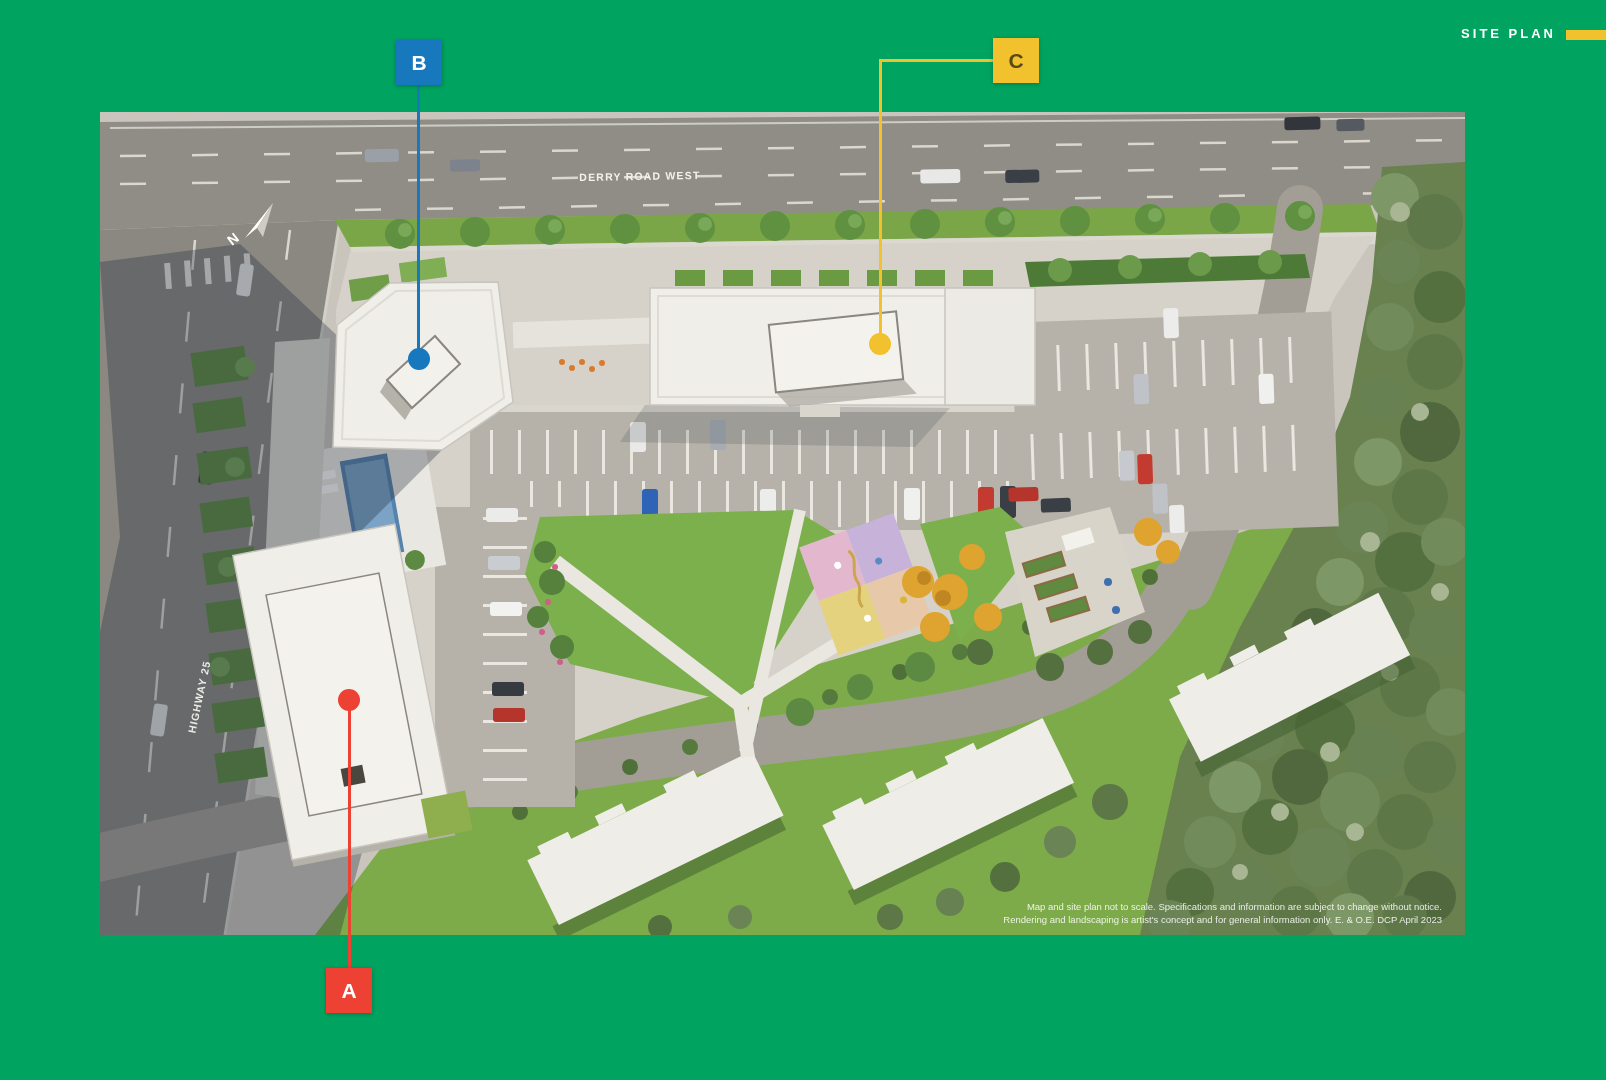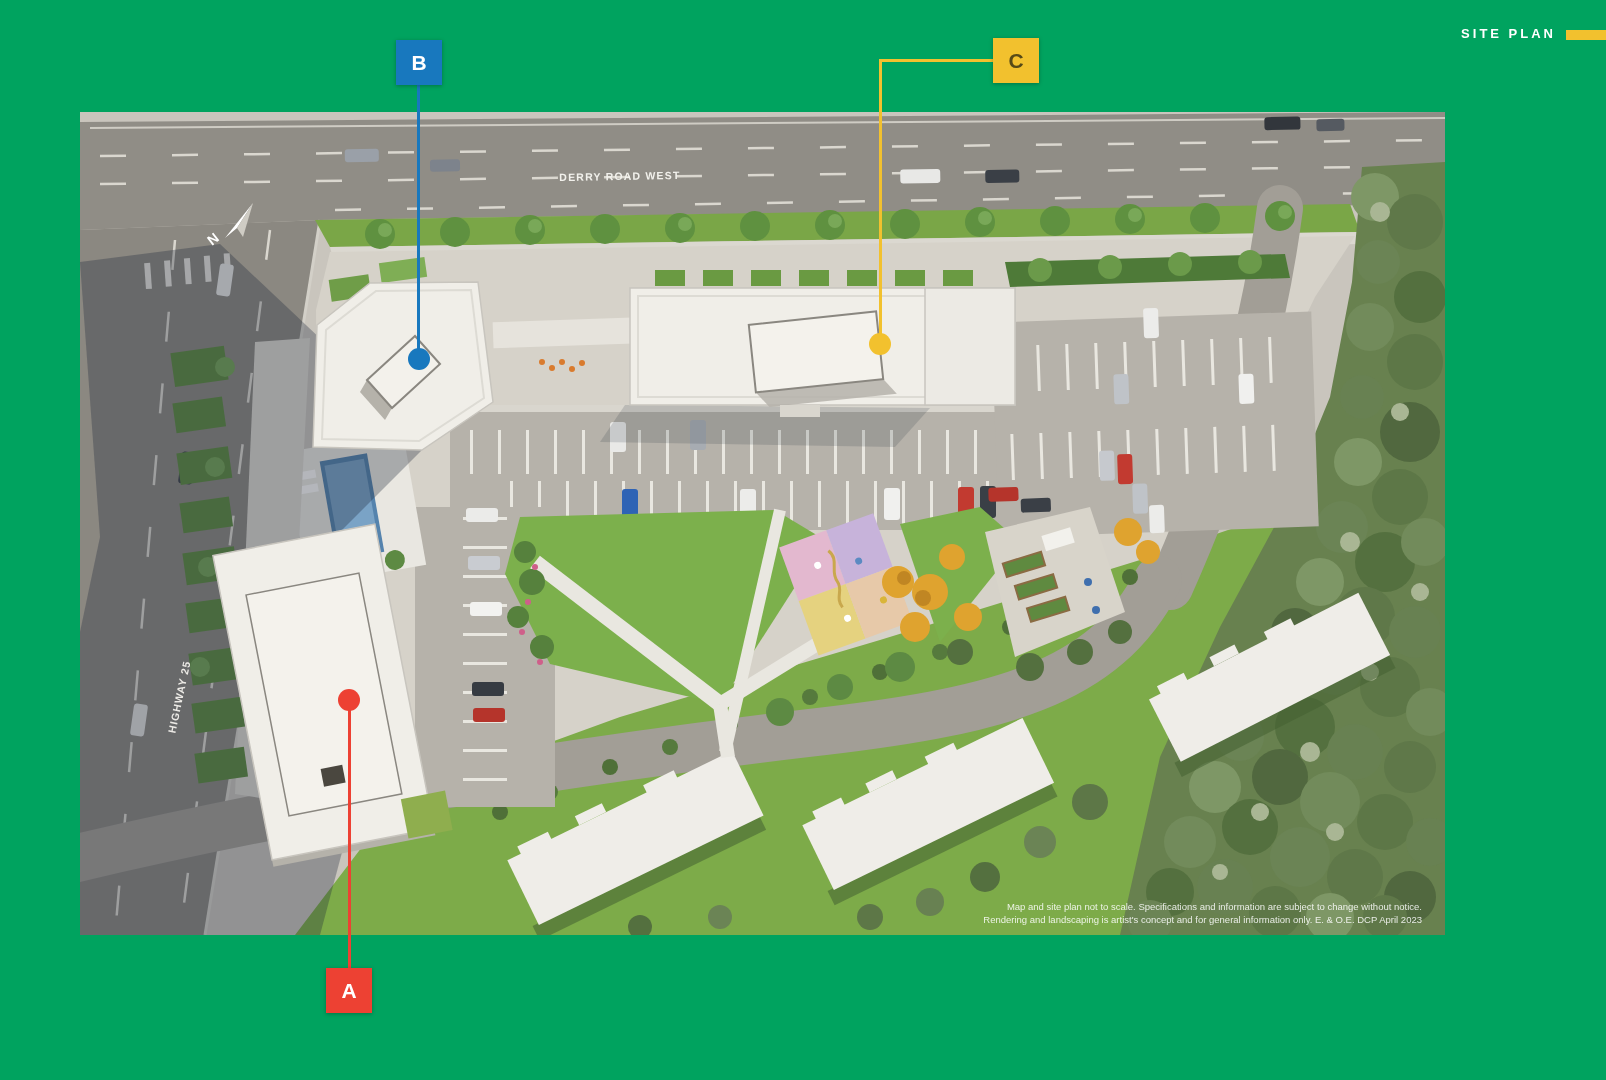"DERRY ROAD WEST" .photo { left: 80px -> 100px }
